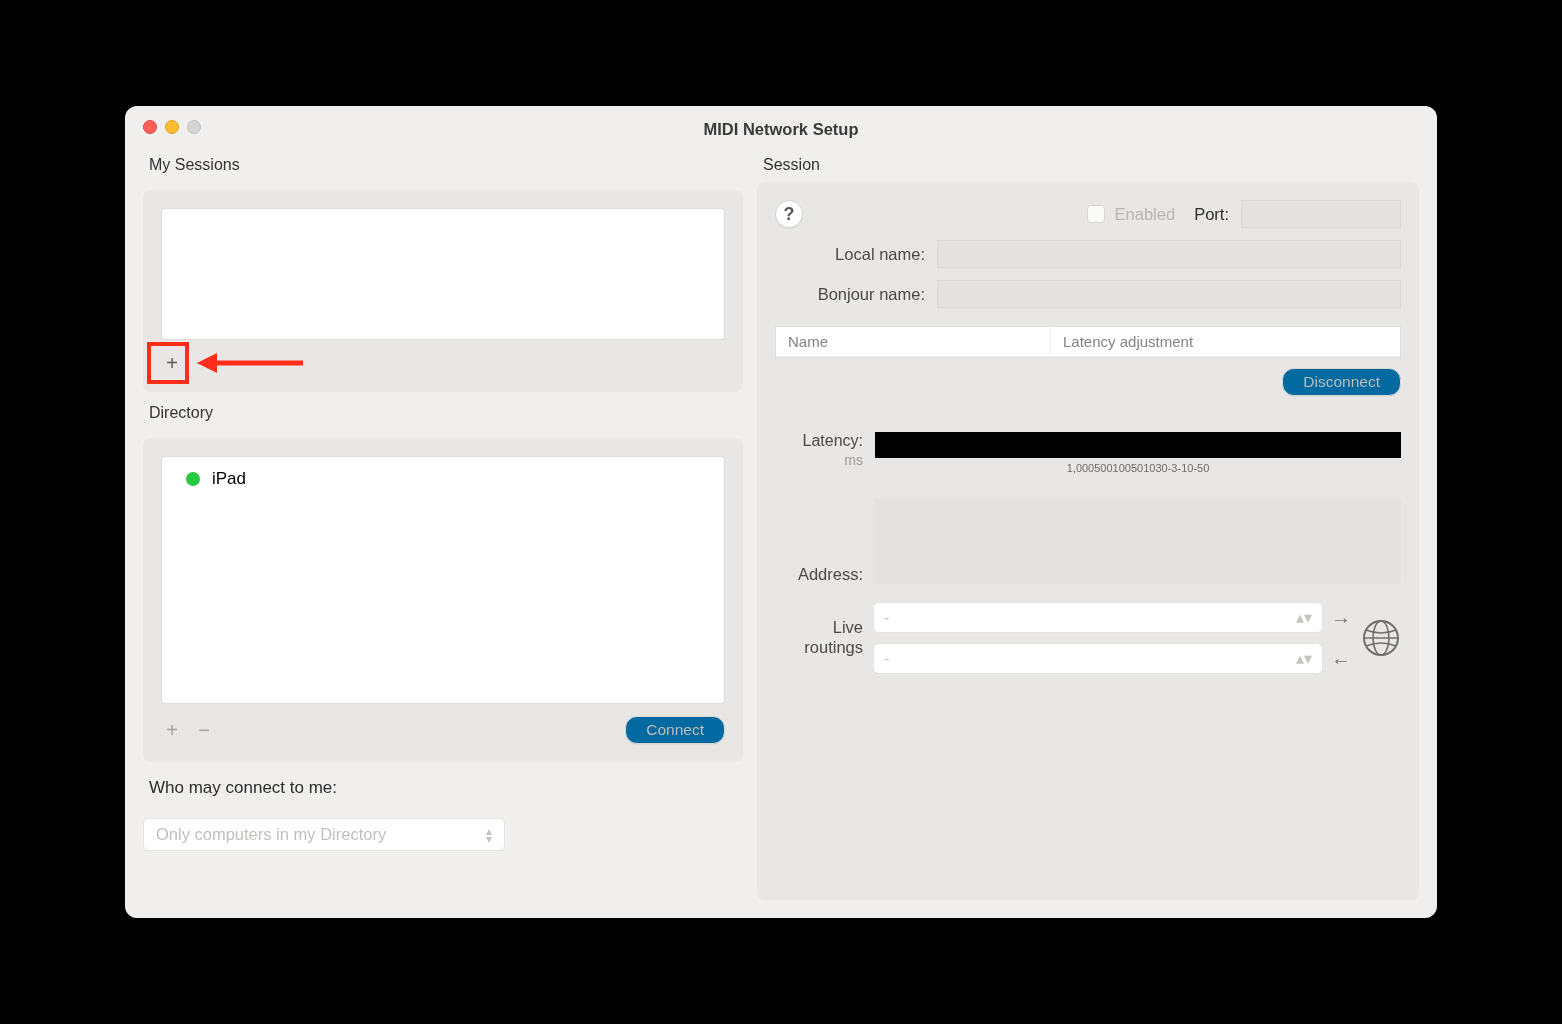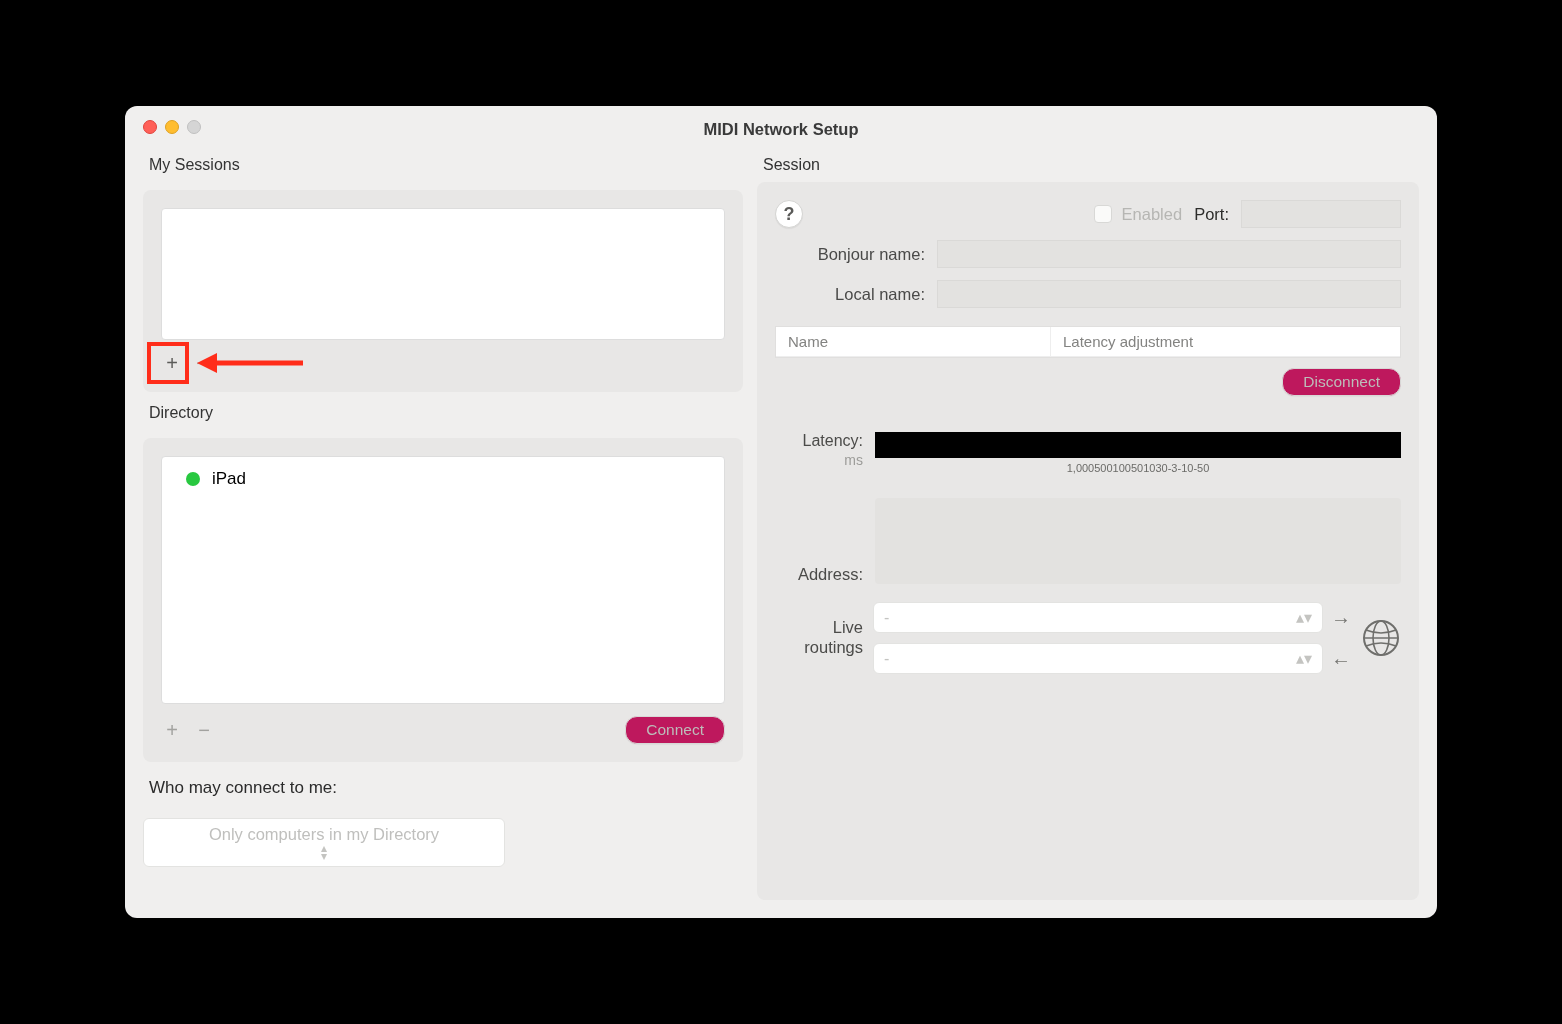"Port:" span { margin-left: none -> 7px }
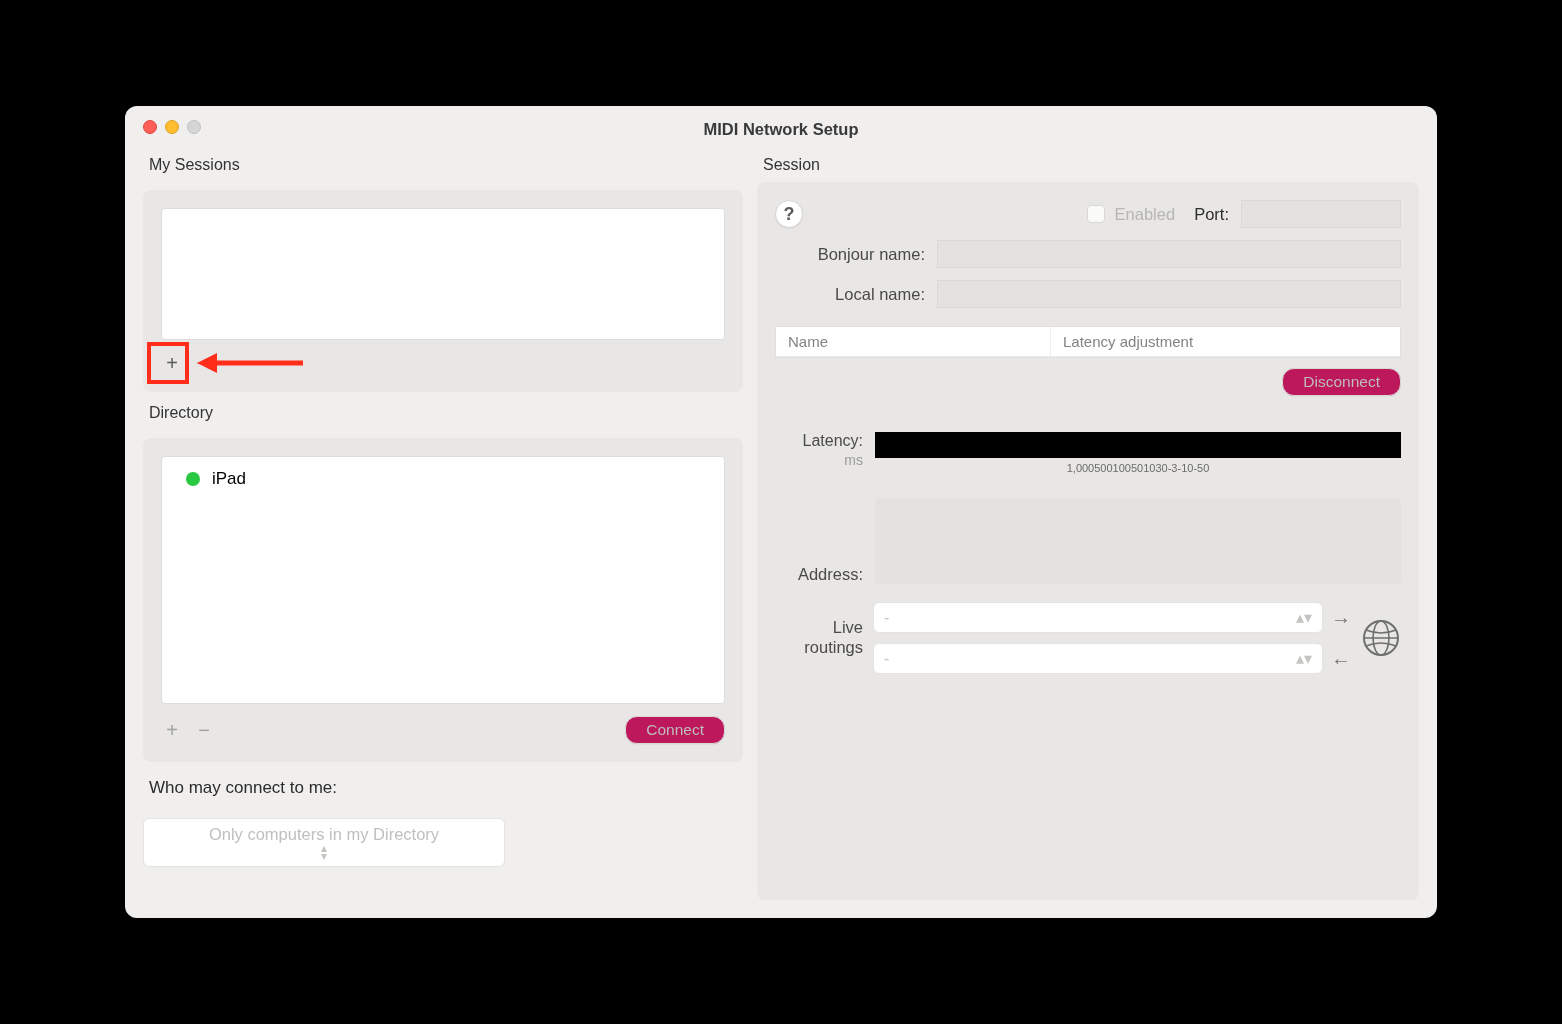"Bonjour name:" div.form-row { order: before "Local name:" -> after "Local name:" }
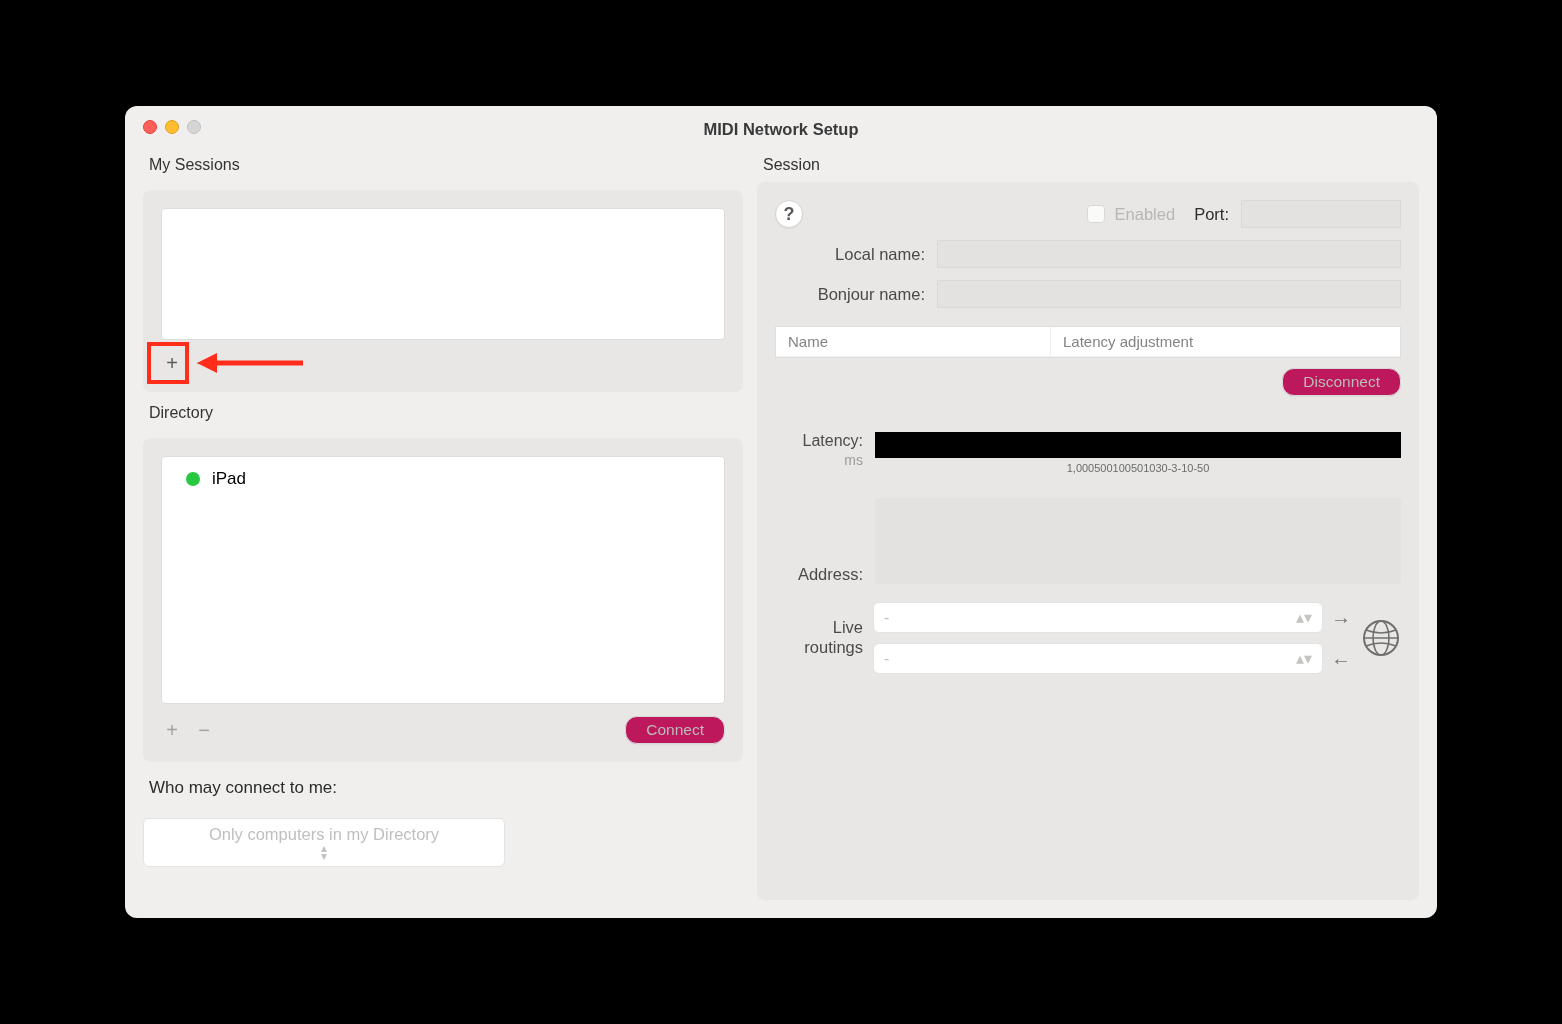"Disconnect" .btn { background: #be185d -> #0369a1 }
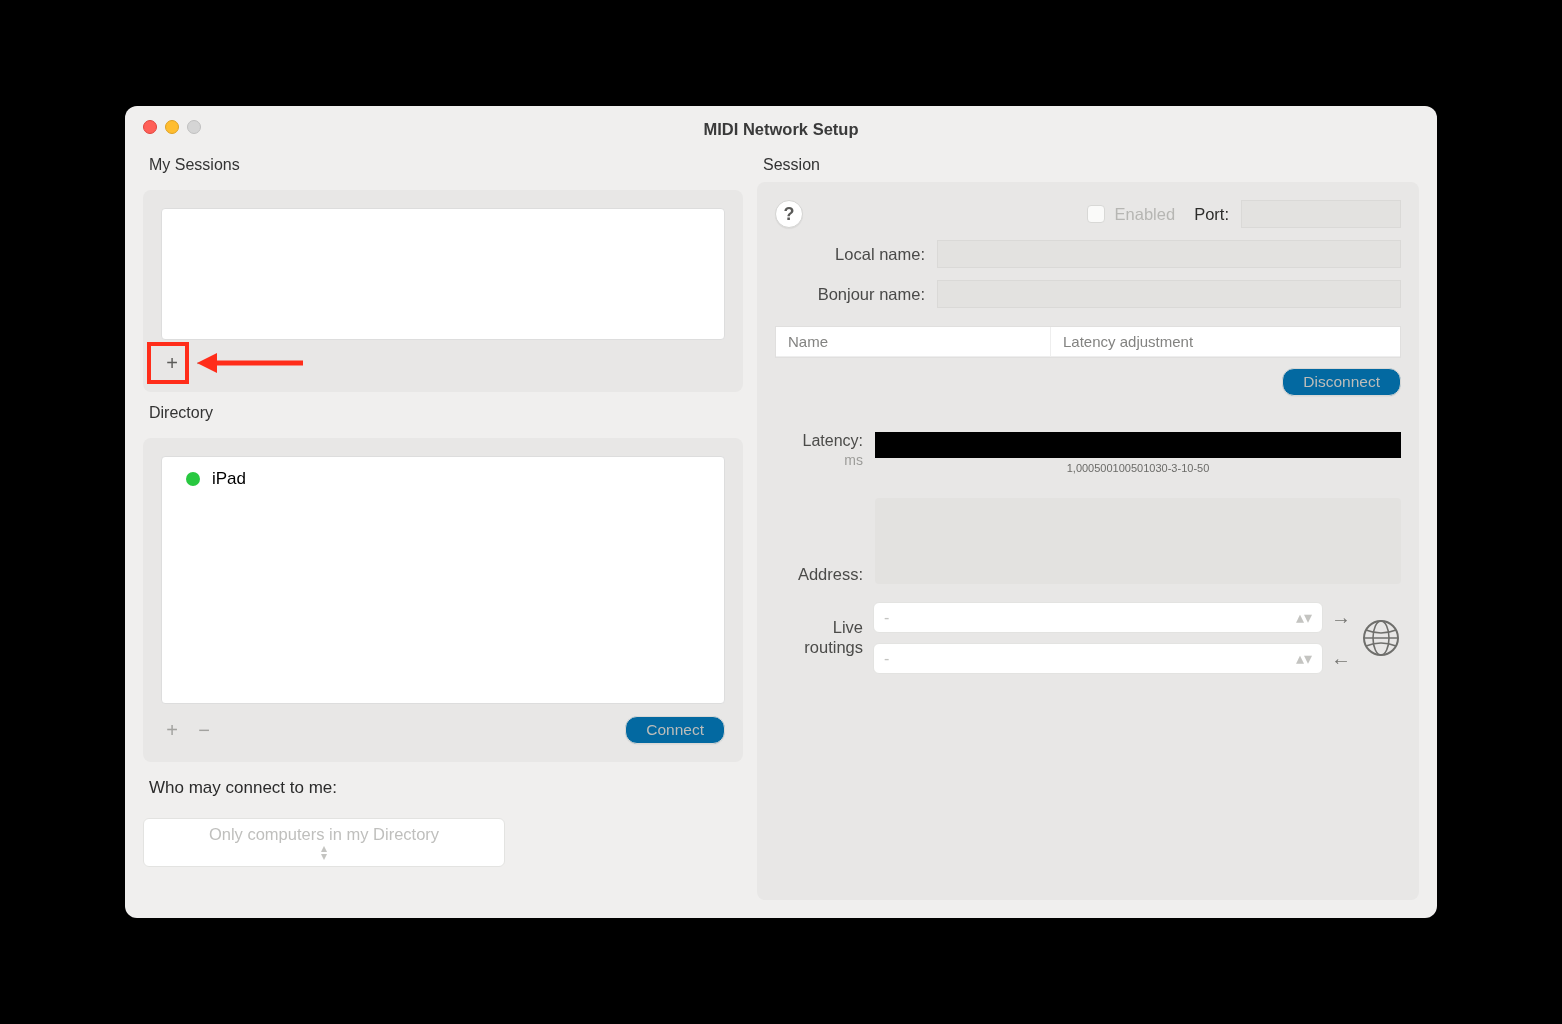"Only computers in my Directory" .select { flex-direction: column -> none }
